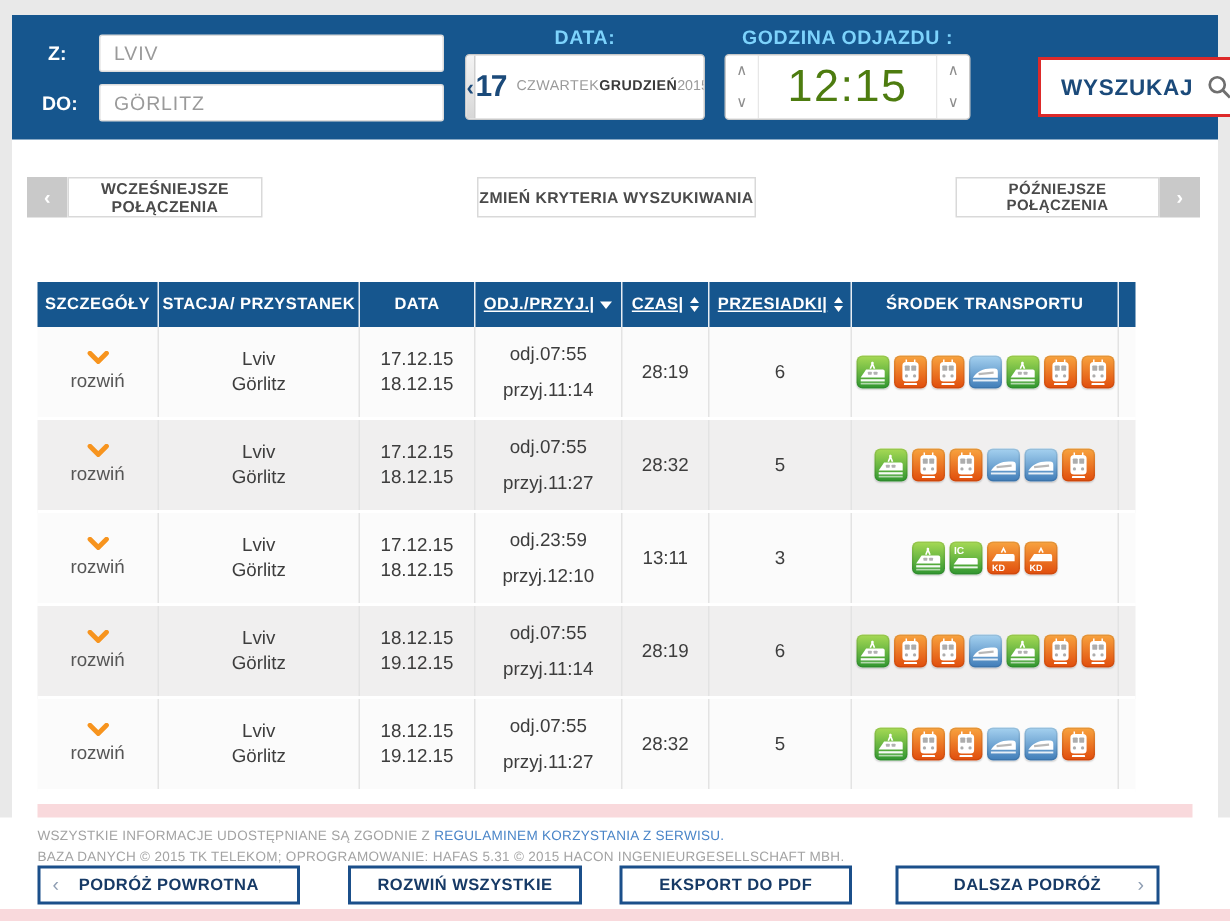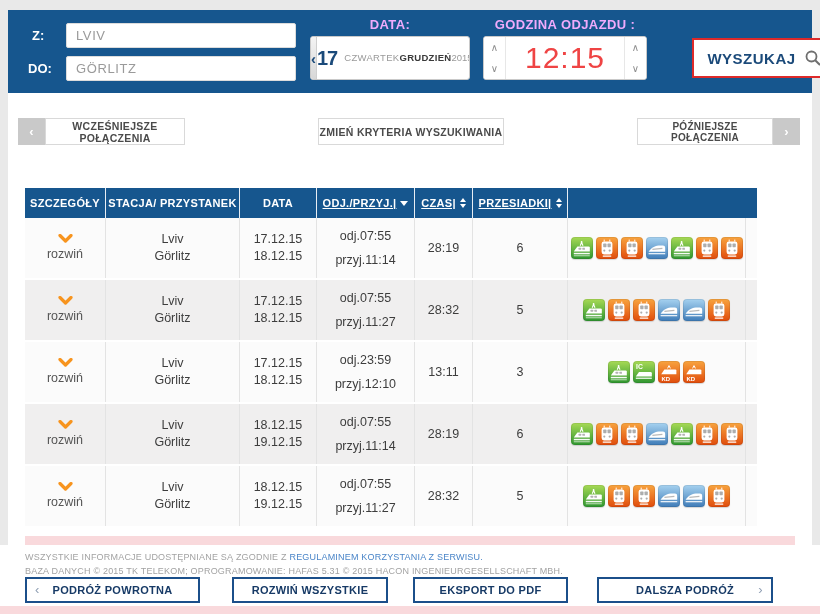"DATA:" .wlabel { color: #f0abfc -> #7dd3fc }
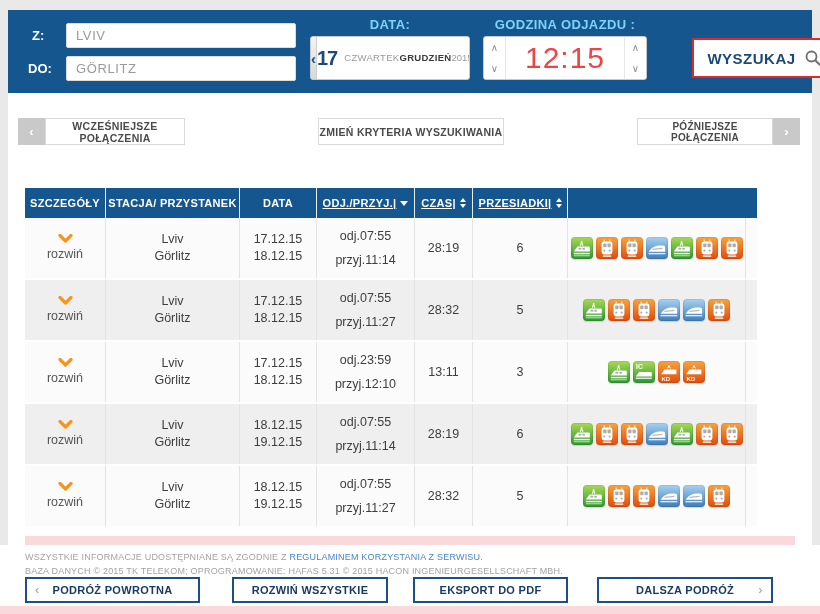"12:15" .tw-value { color: #ef4444 -> #4d7c0f }
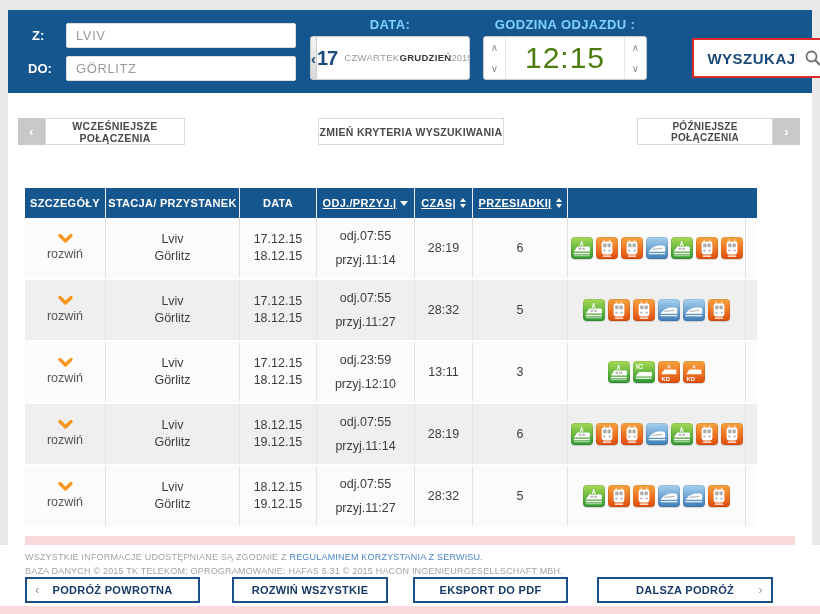"WCZEŚNIEJSZE POŁĄCZENIA" #nav-earlier { width: 140px -> 130px }
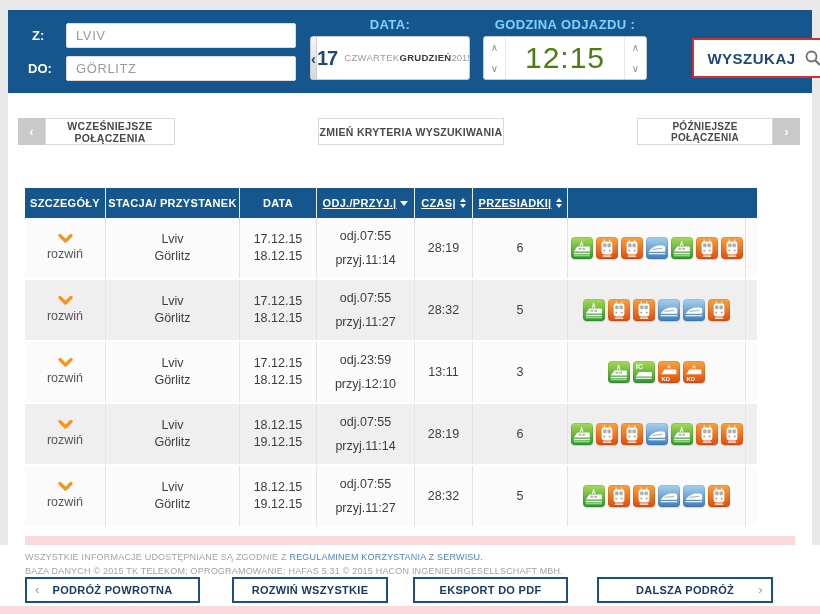"ŚRODEK TRANSPORTU" div.th { html: none -> <div> <span>ŚRODEK TRANSPORTU</span> </div> }
